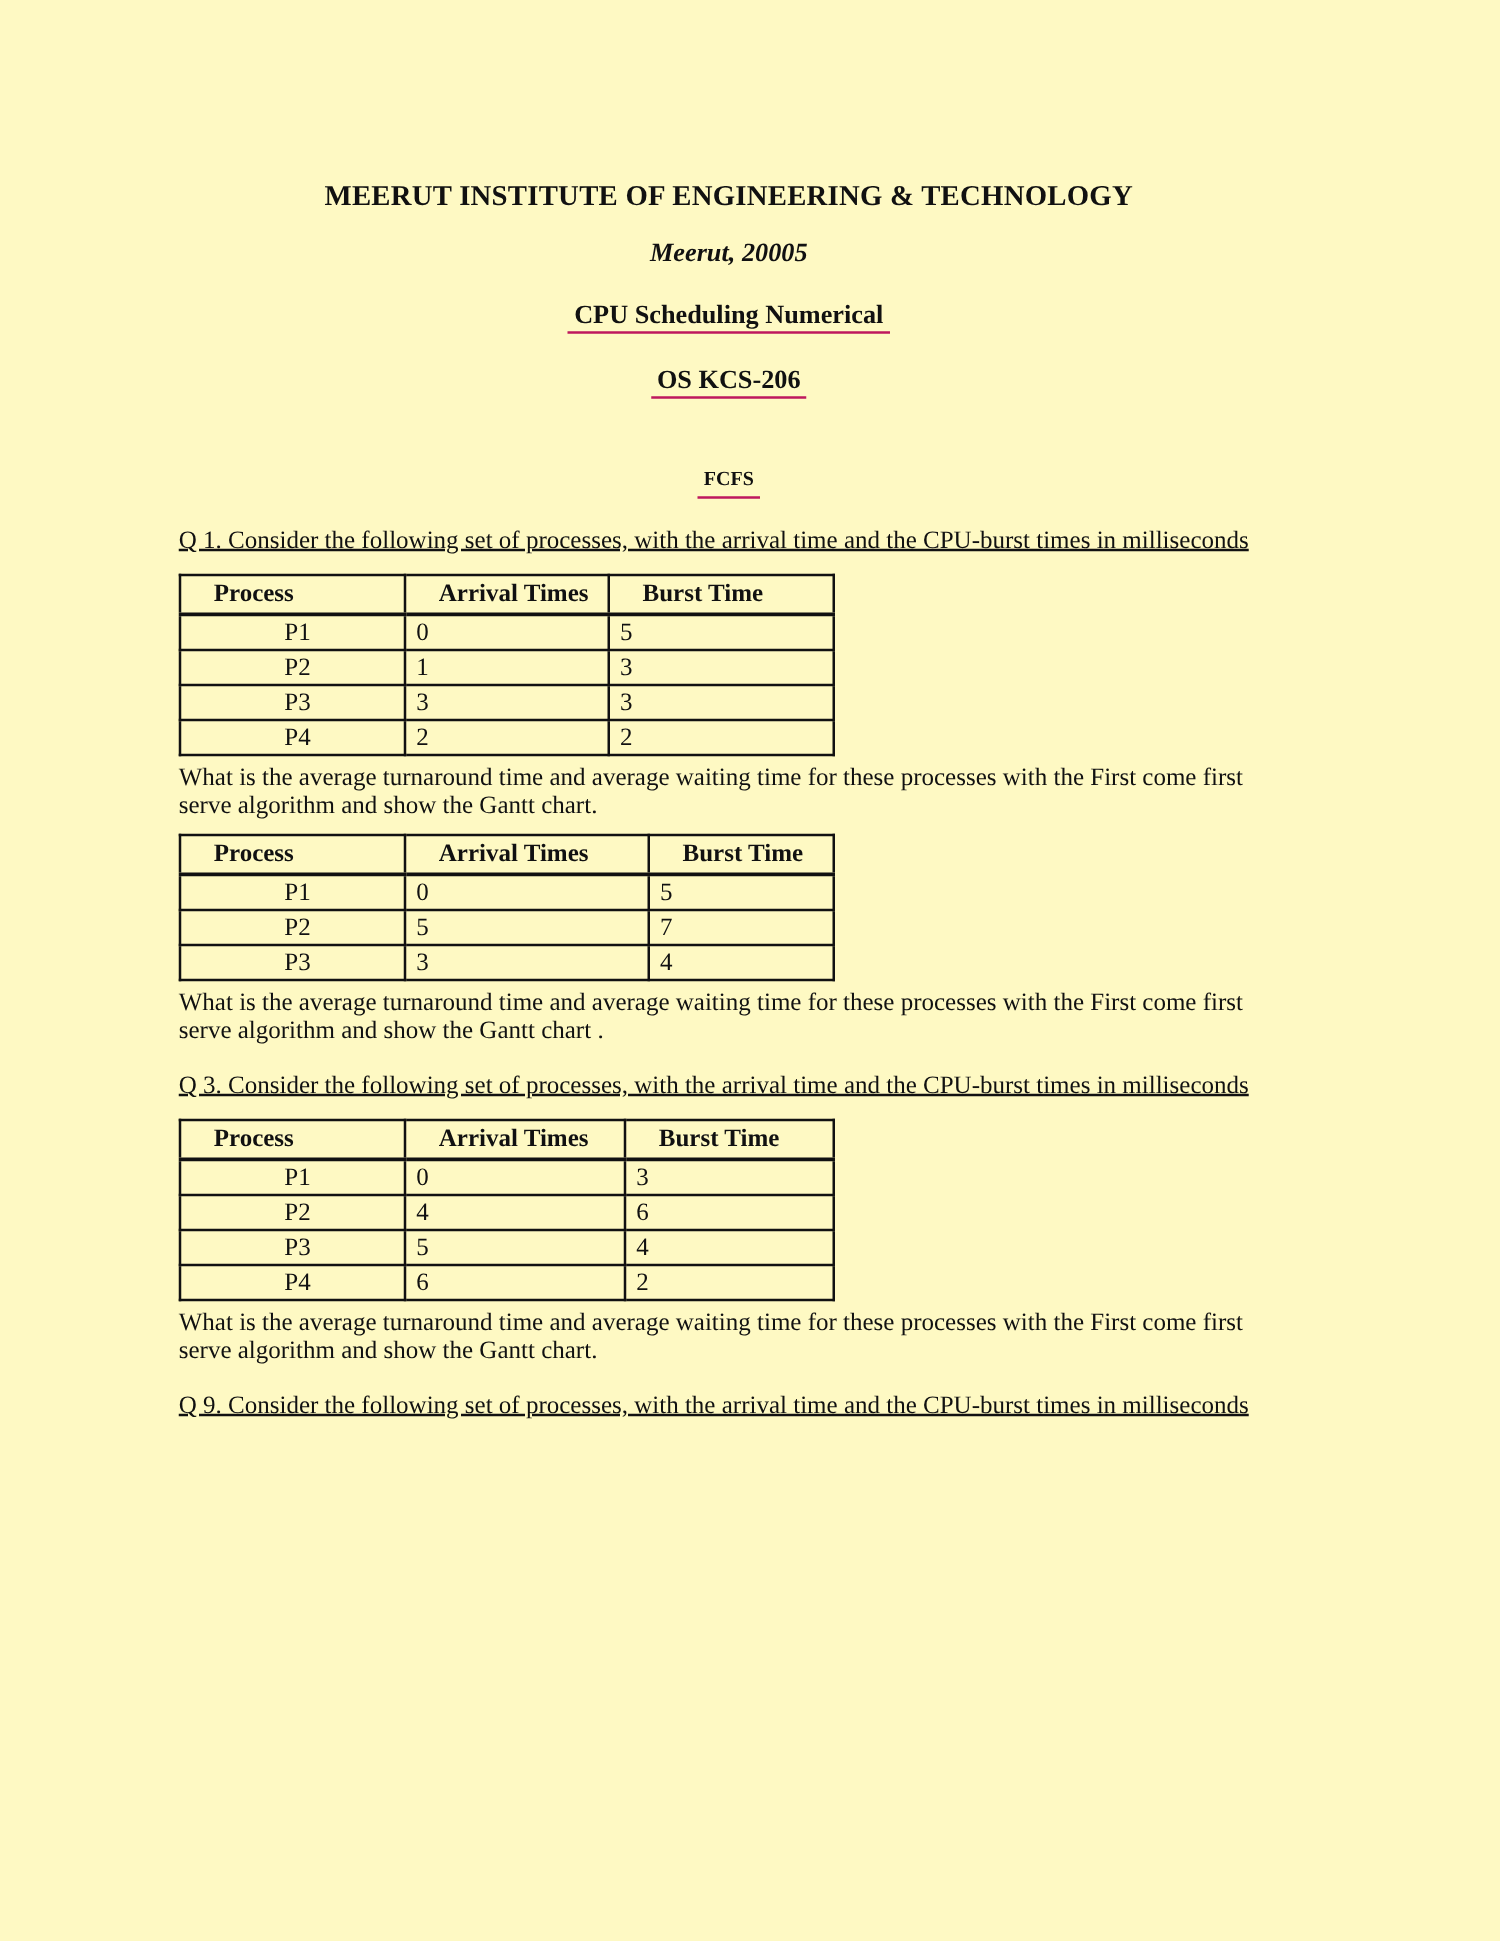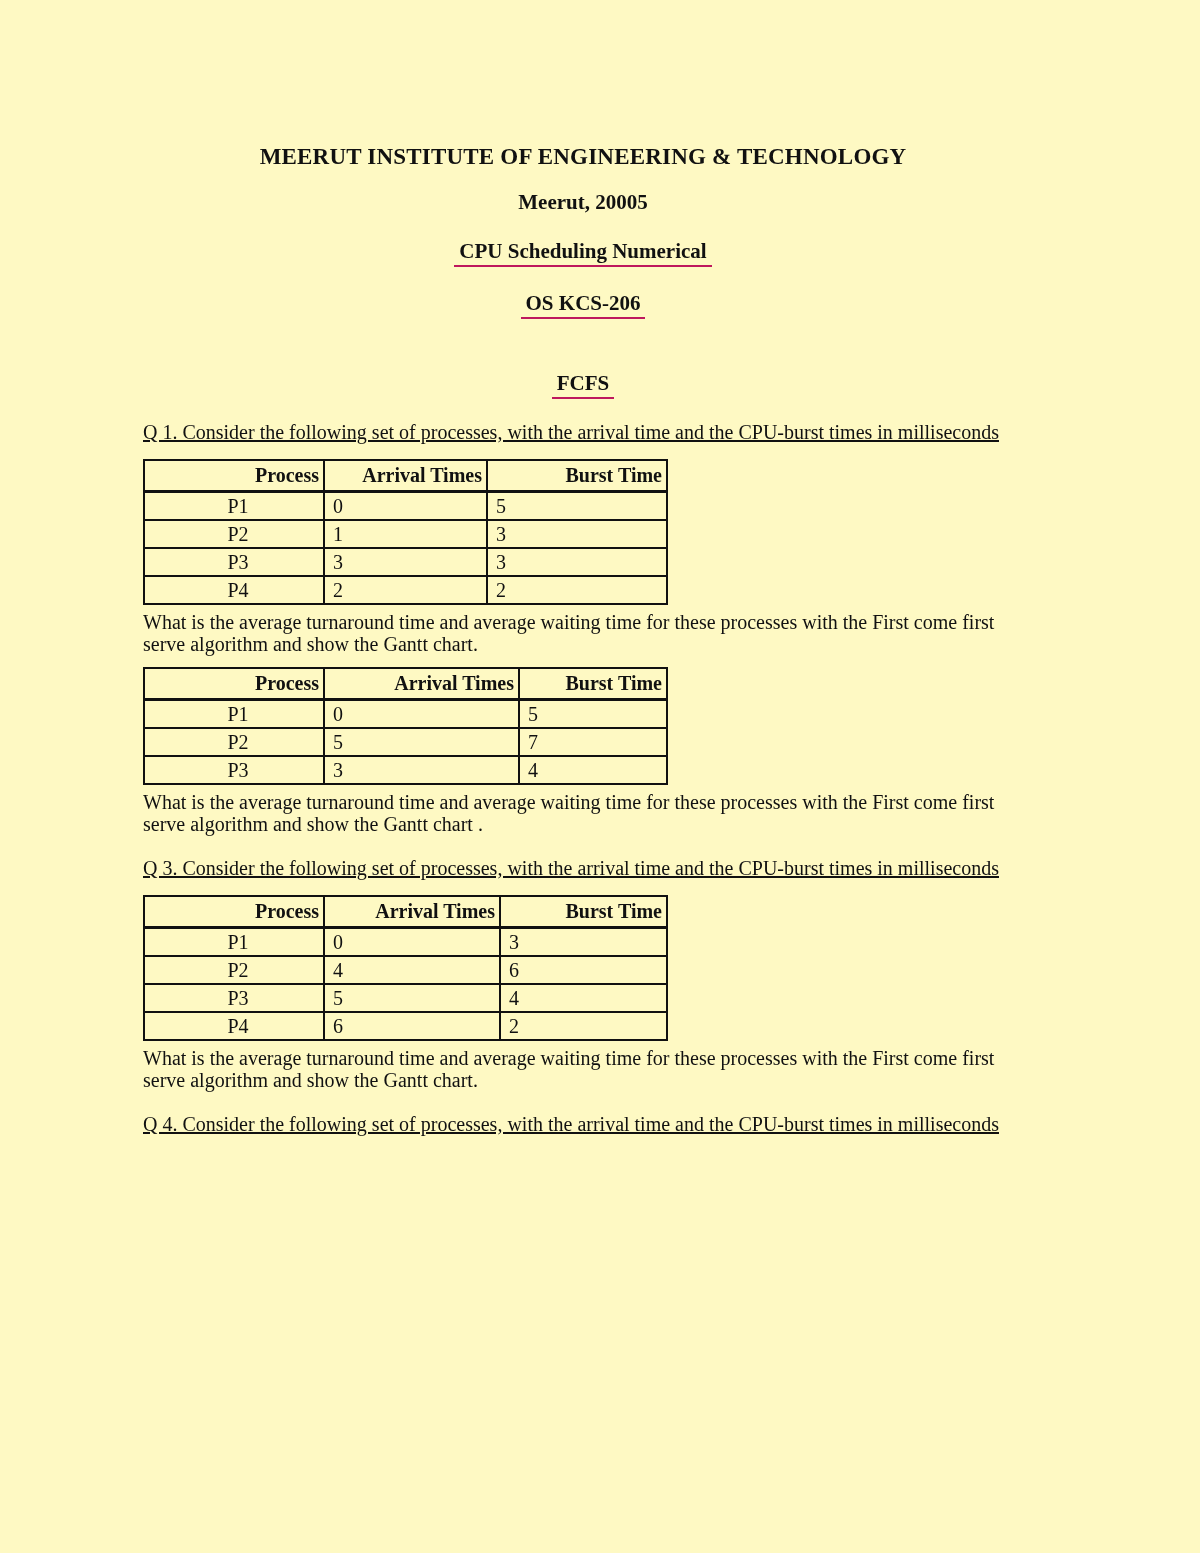"Meerut, 20005" .p-loc { font-style: none -> italic }
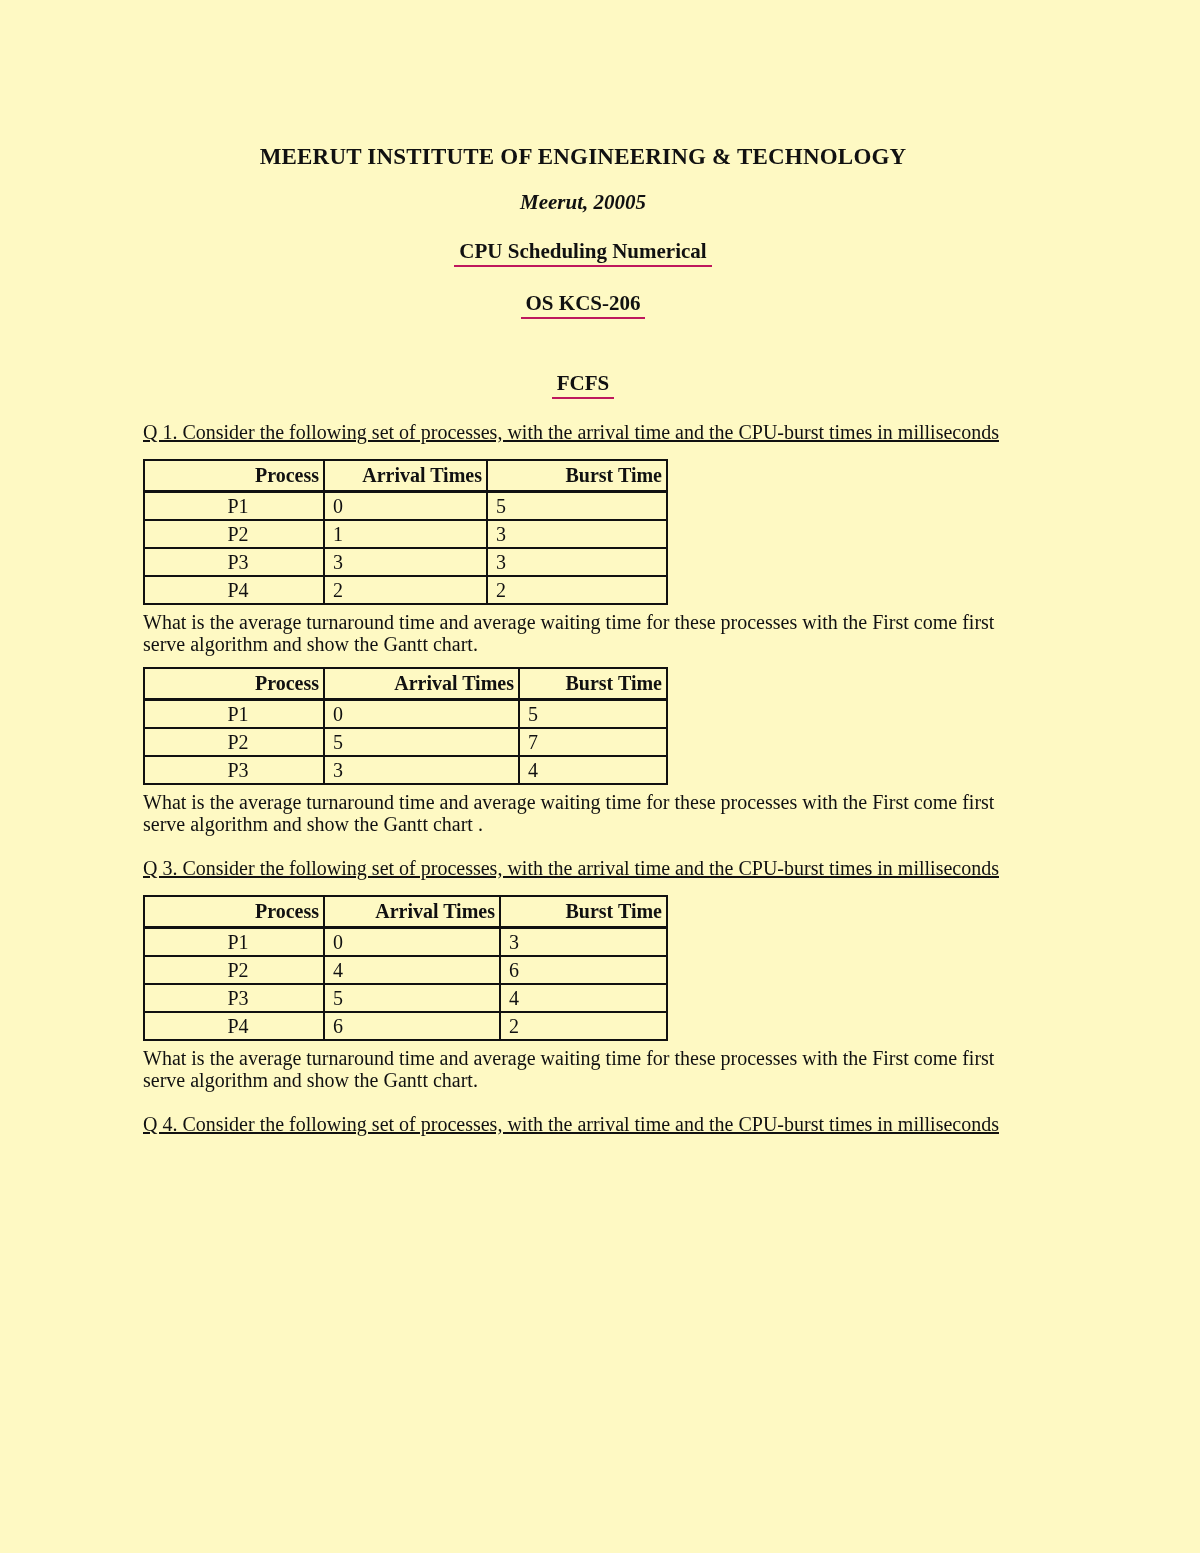"FCFS" .p-sec { font-size: 21px -> 16px }
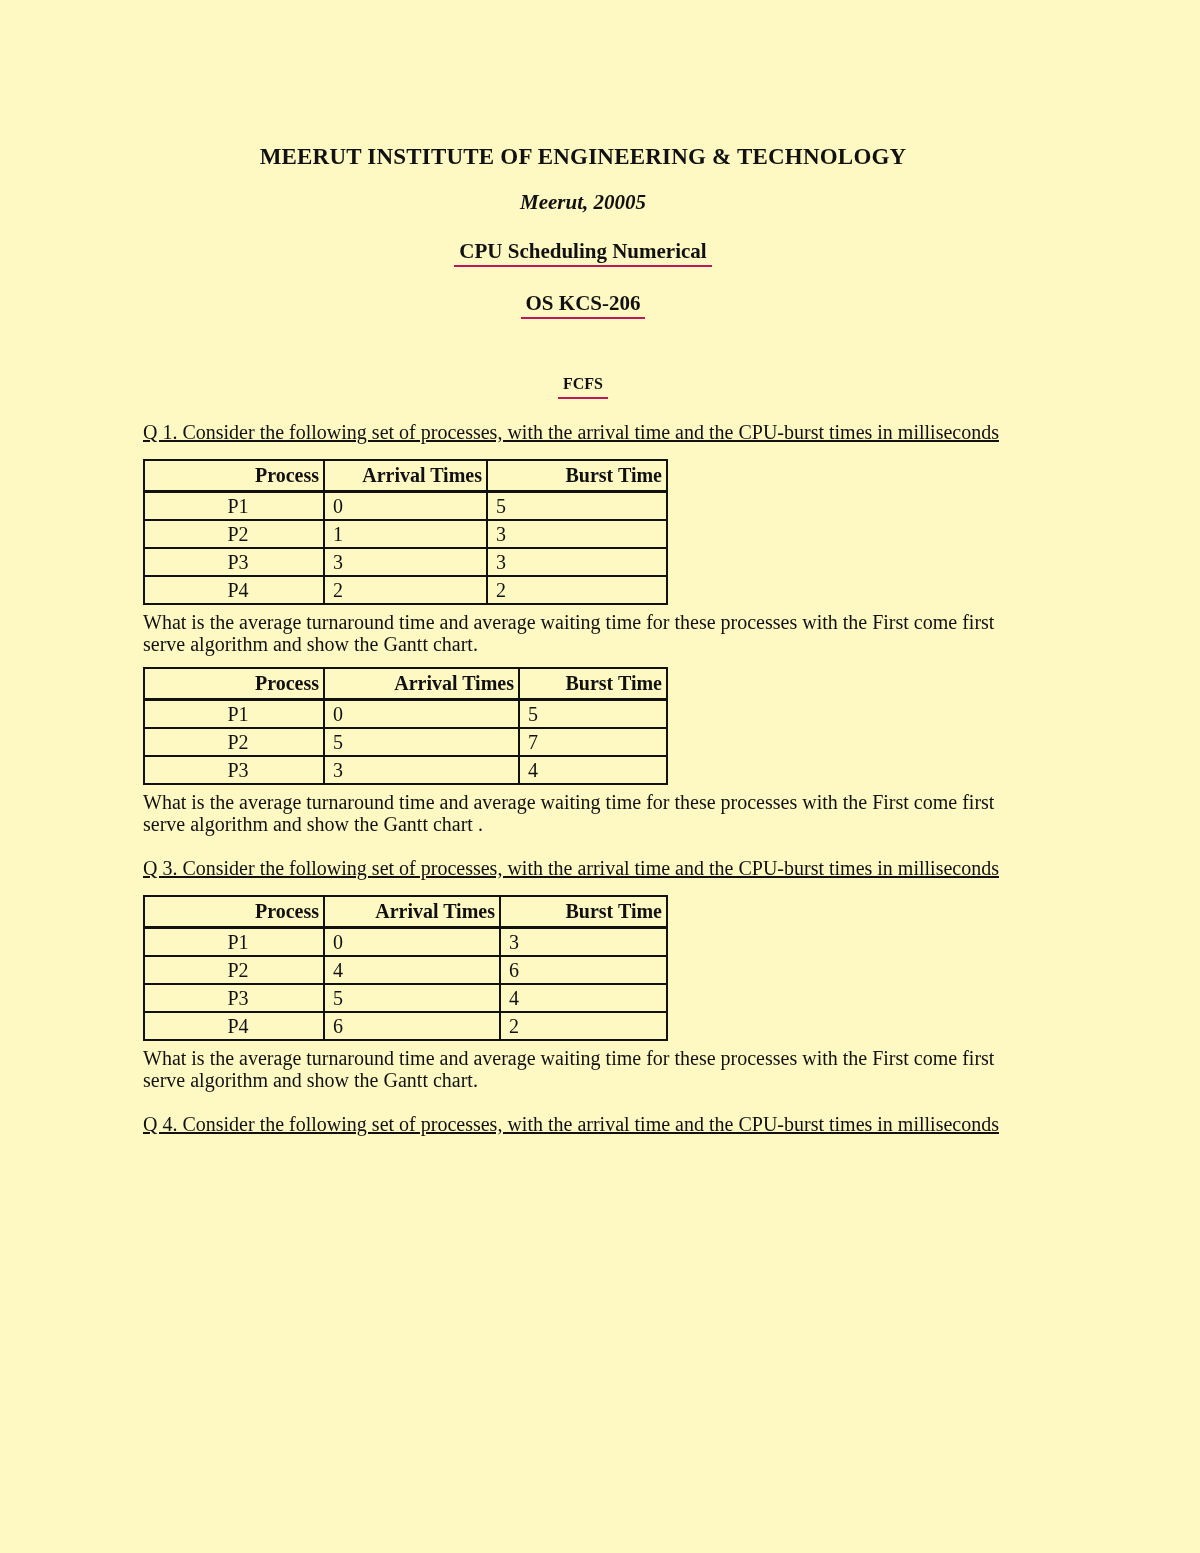"Process" table.proc th { padding: 2px 4px 2px 6px -> 2px 4px 2px 26px; text-align: right -> left }
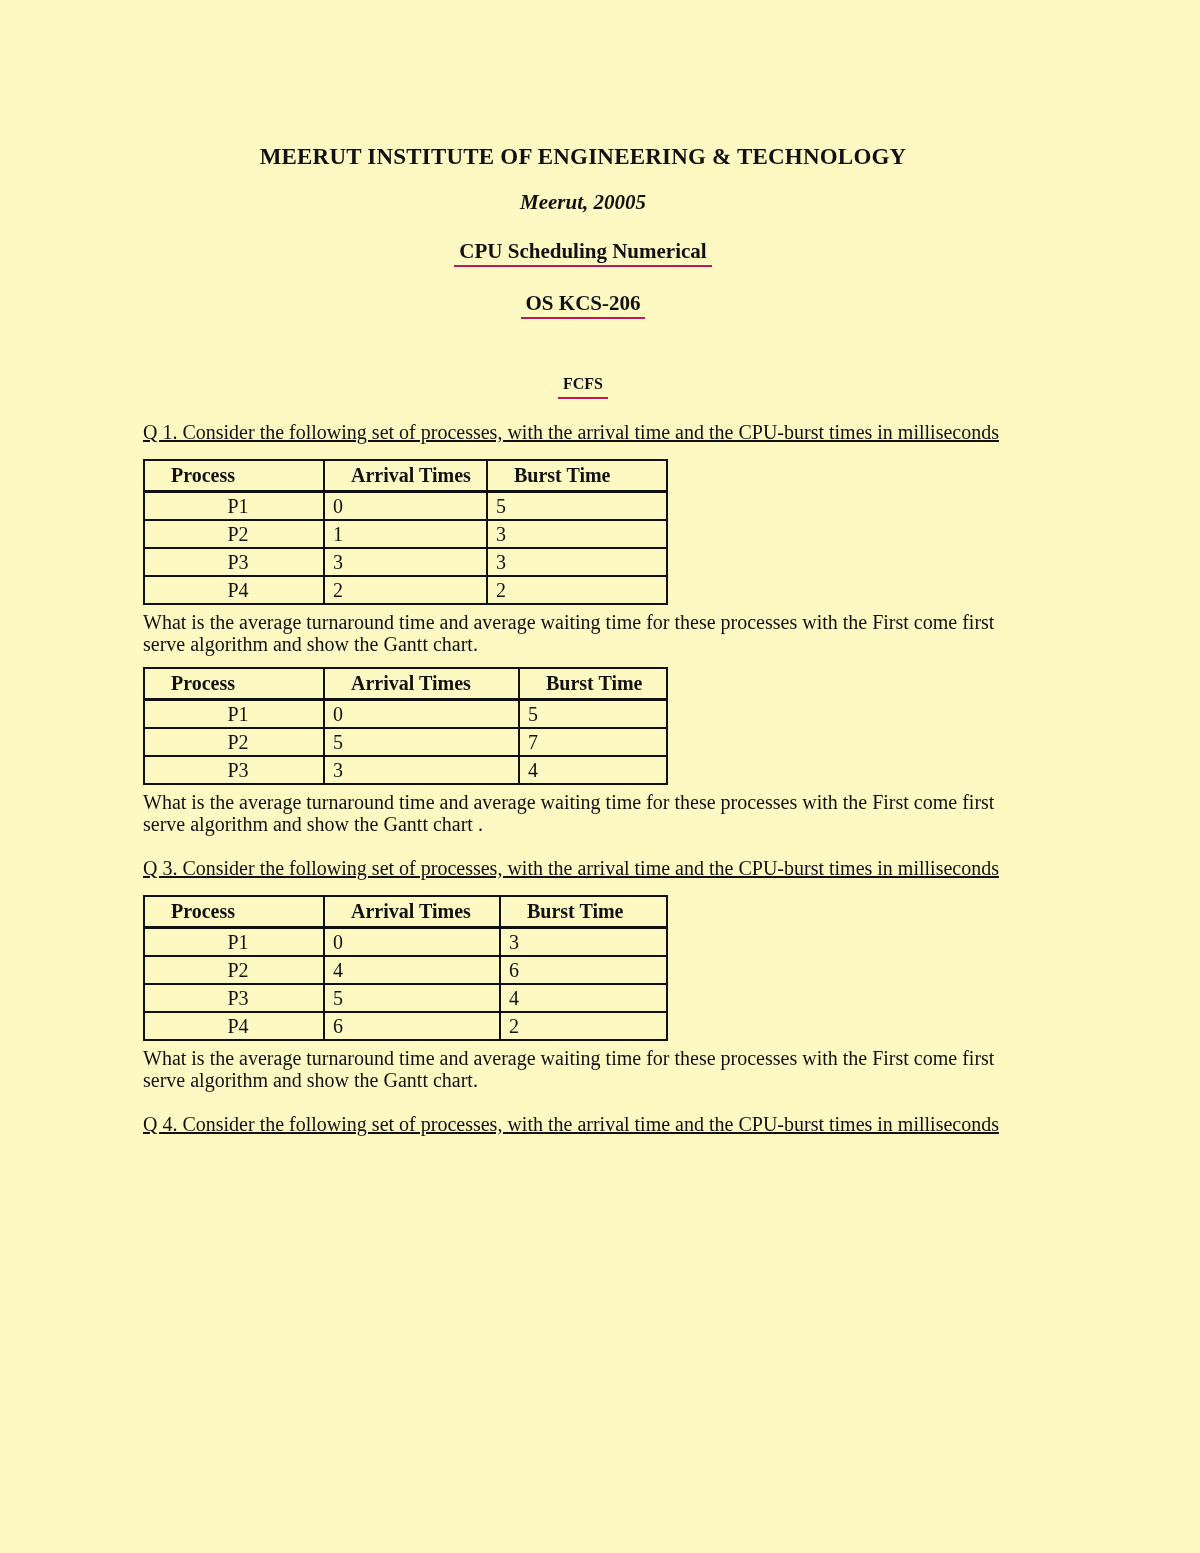"Q 4. Consider the following" p.q { text: 4 -> 9 }
